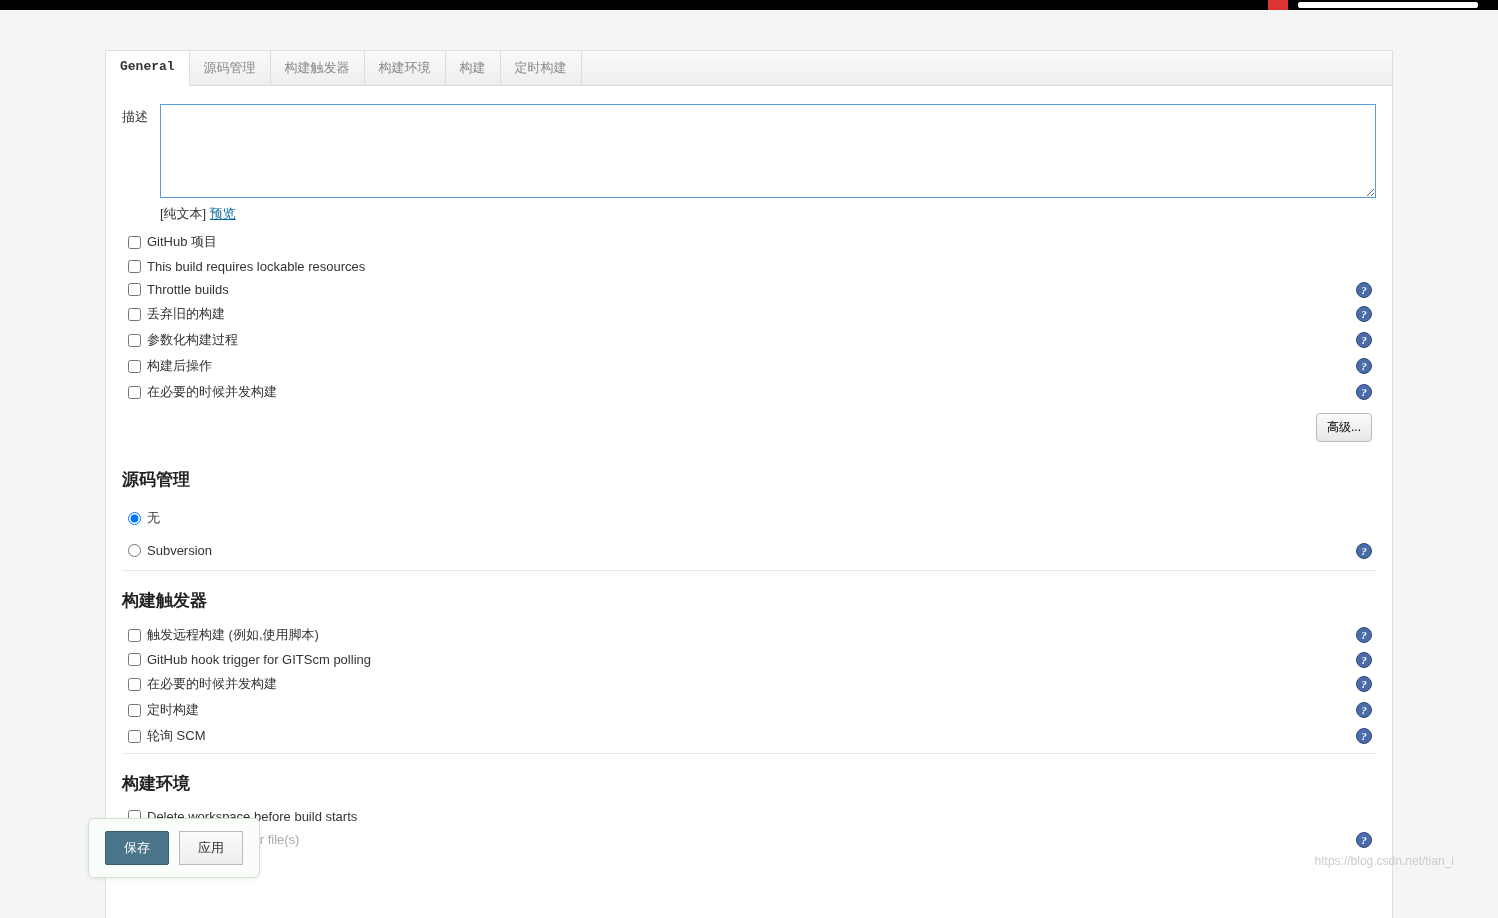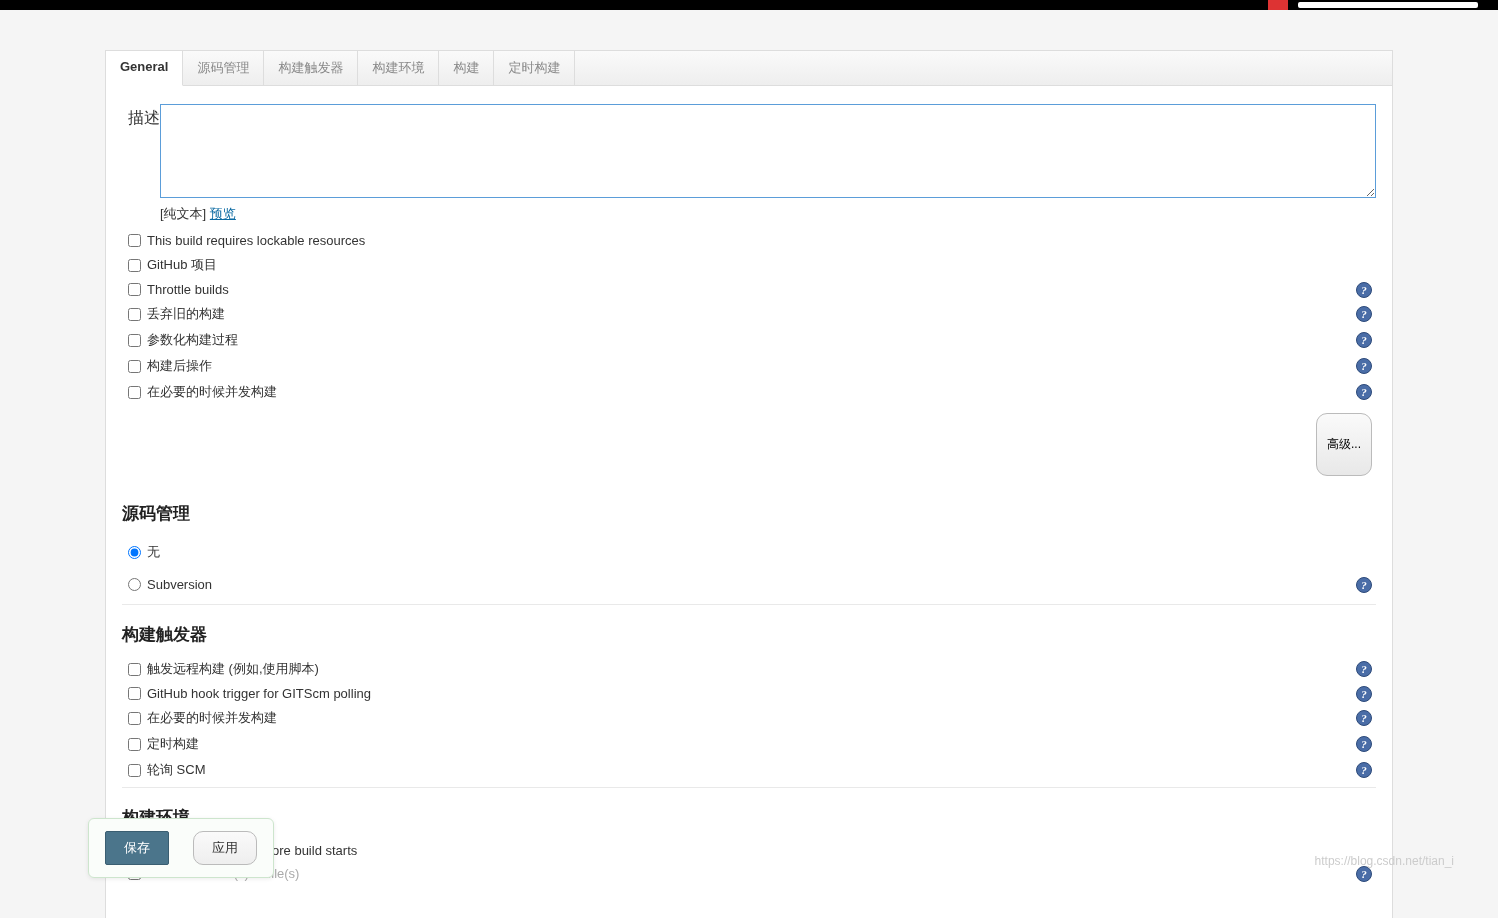"General" .tabs { font-family: none -> Liberation Mono, monospace }
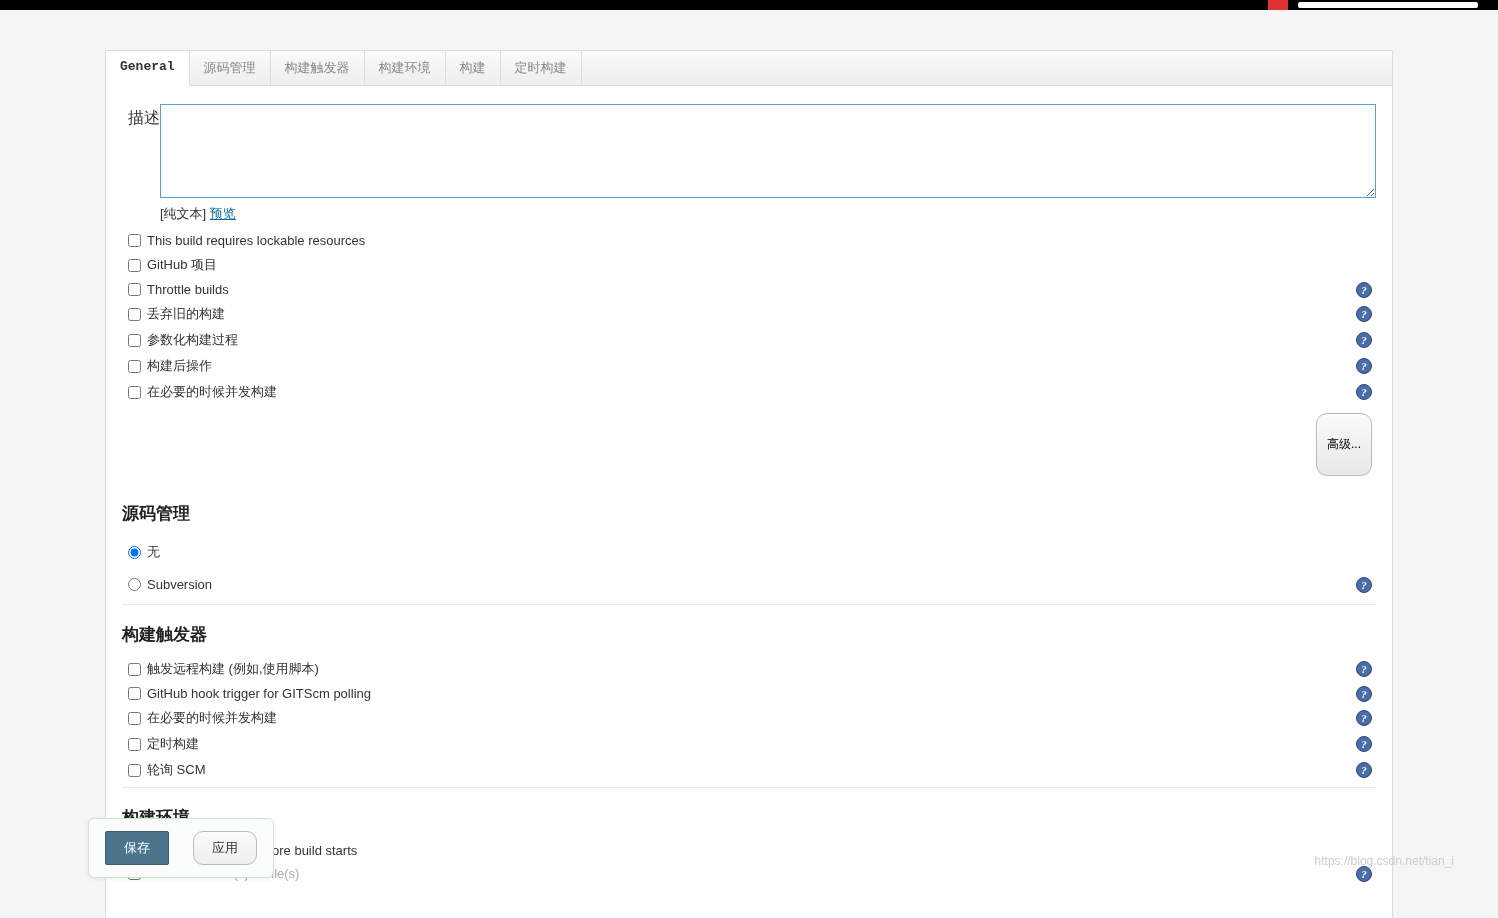"描述" .label { font-size: 16px -> 13px; text-align: right -> left }
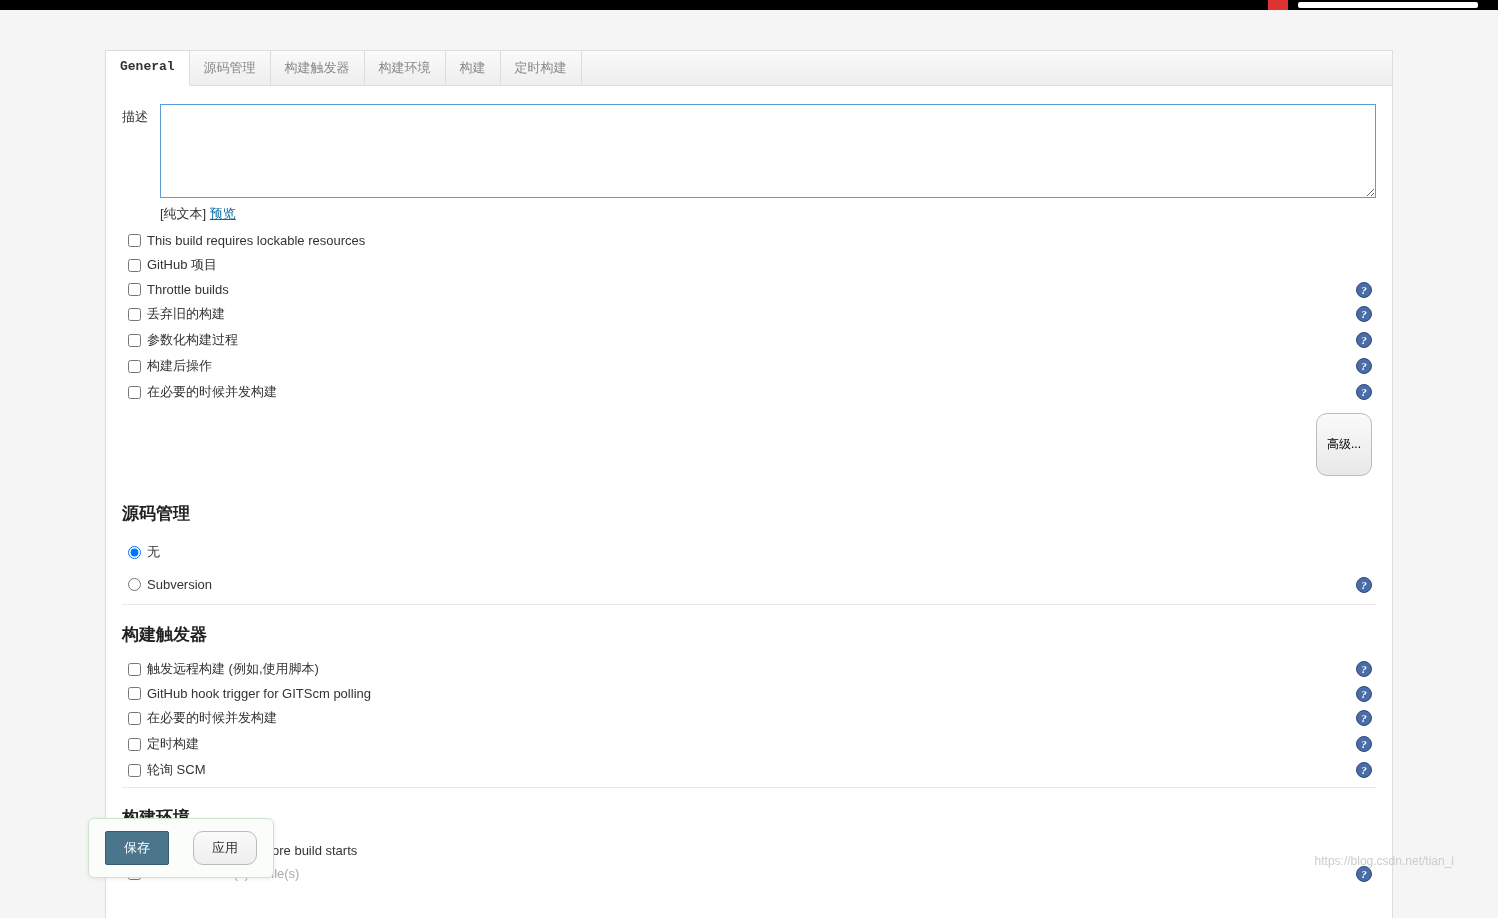"This build requires lockable resources" div.cb-row { order: before "GitHub 项目" -> after "GitHub 项目" }
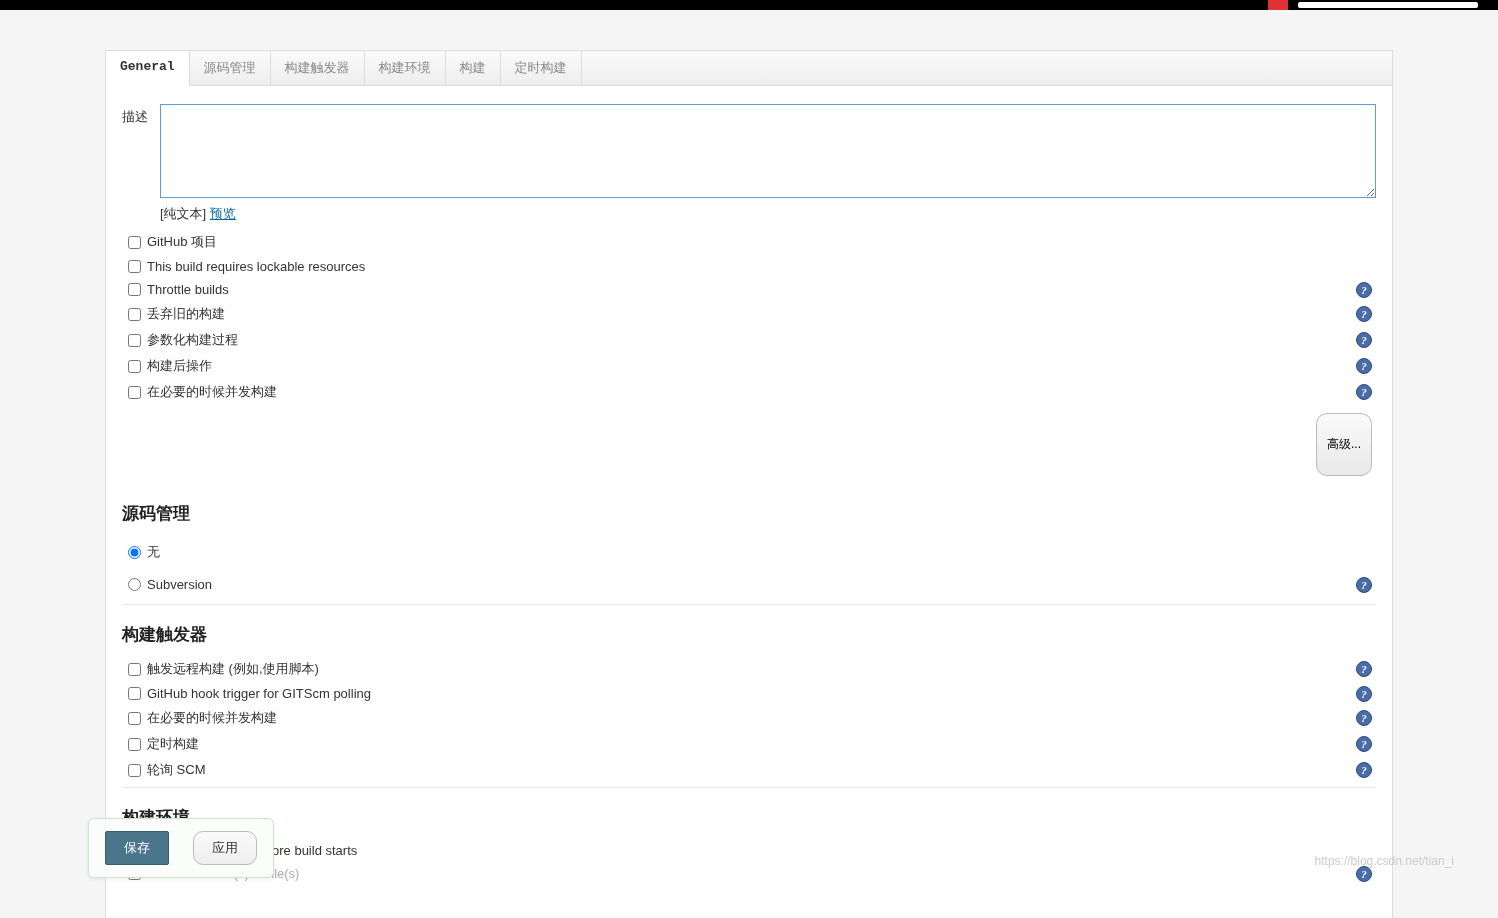"高级..." .btn-adv { border-radius: 11px -> 4px; padding: 22px 10px -> 5px 10px }
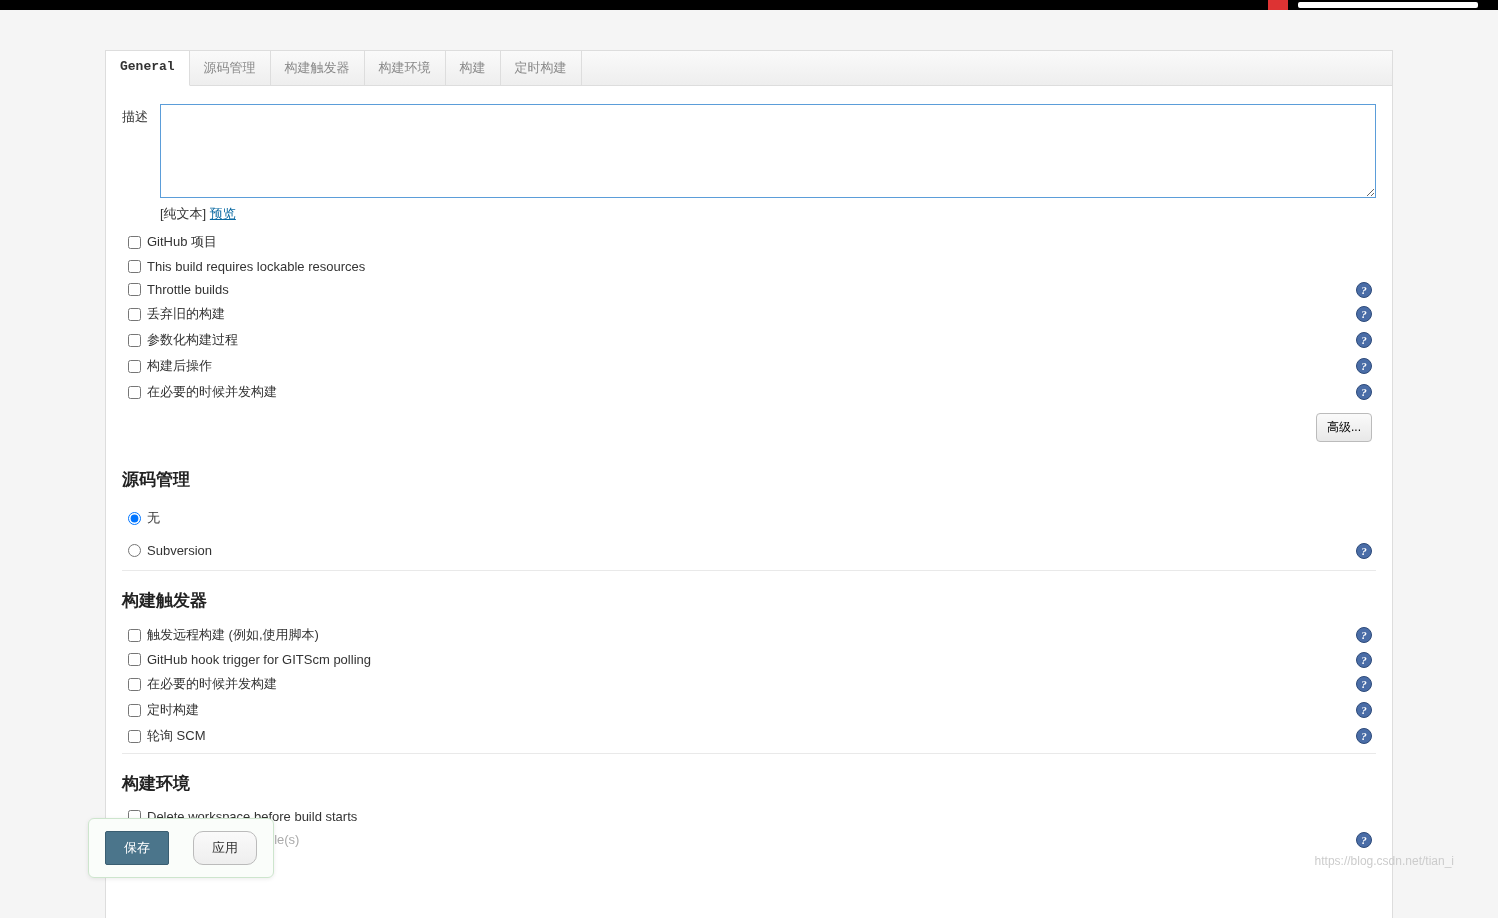"保存" .float-bar { gap: 24px -> 10px }
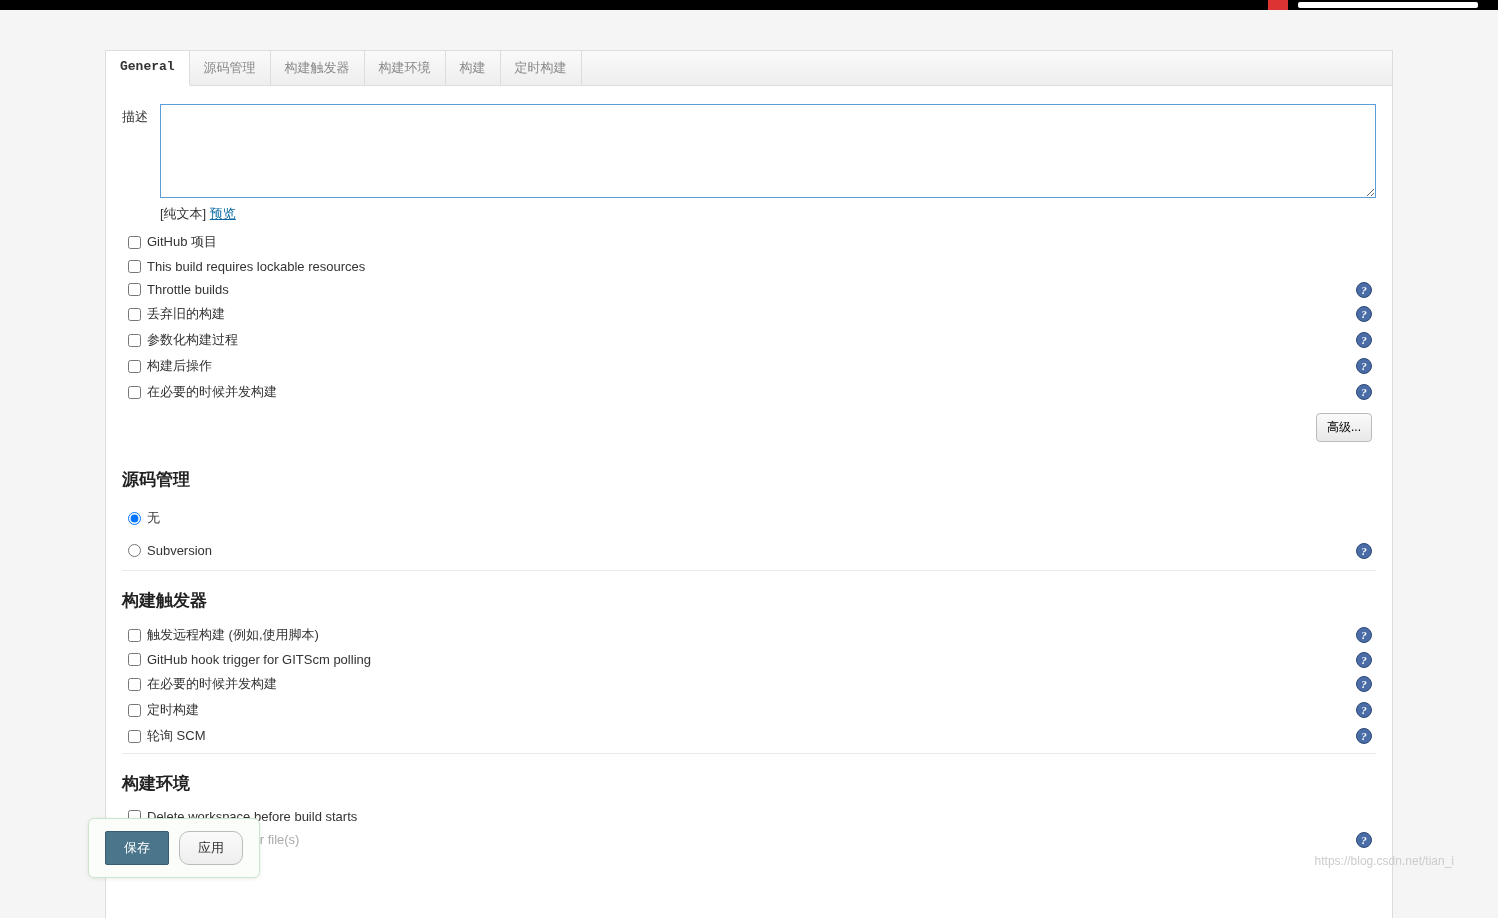"应用" .btn-apply { border-radius: 10px -> 0 }
